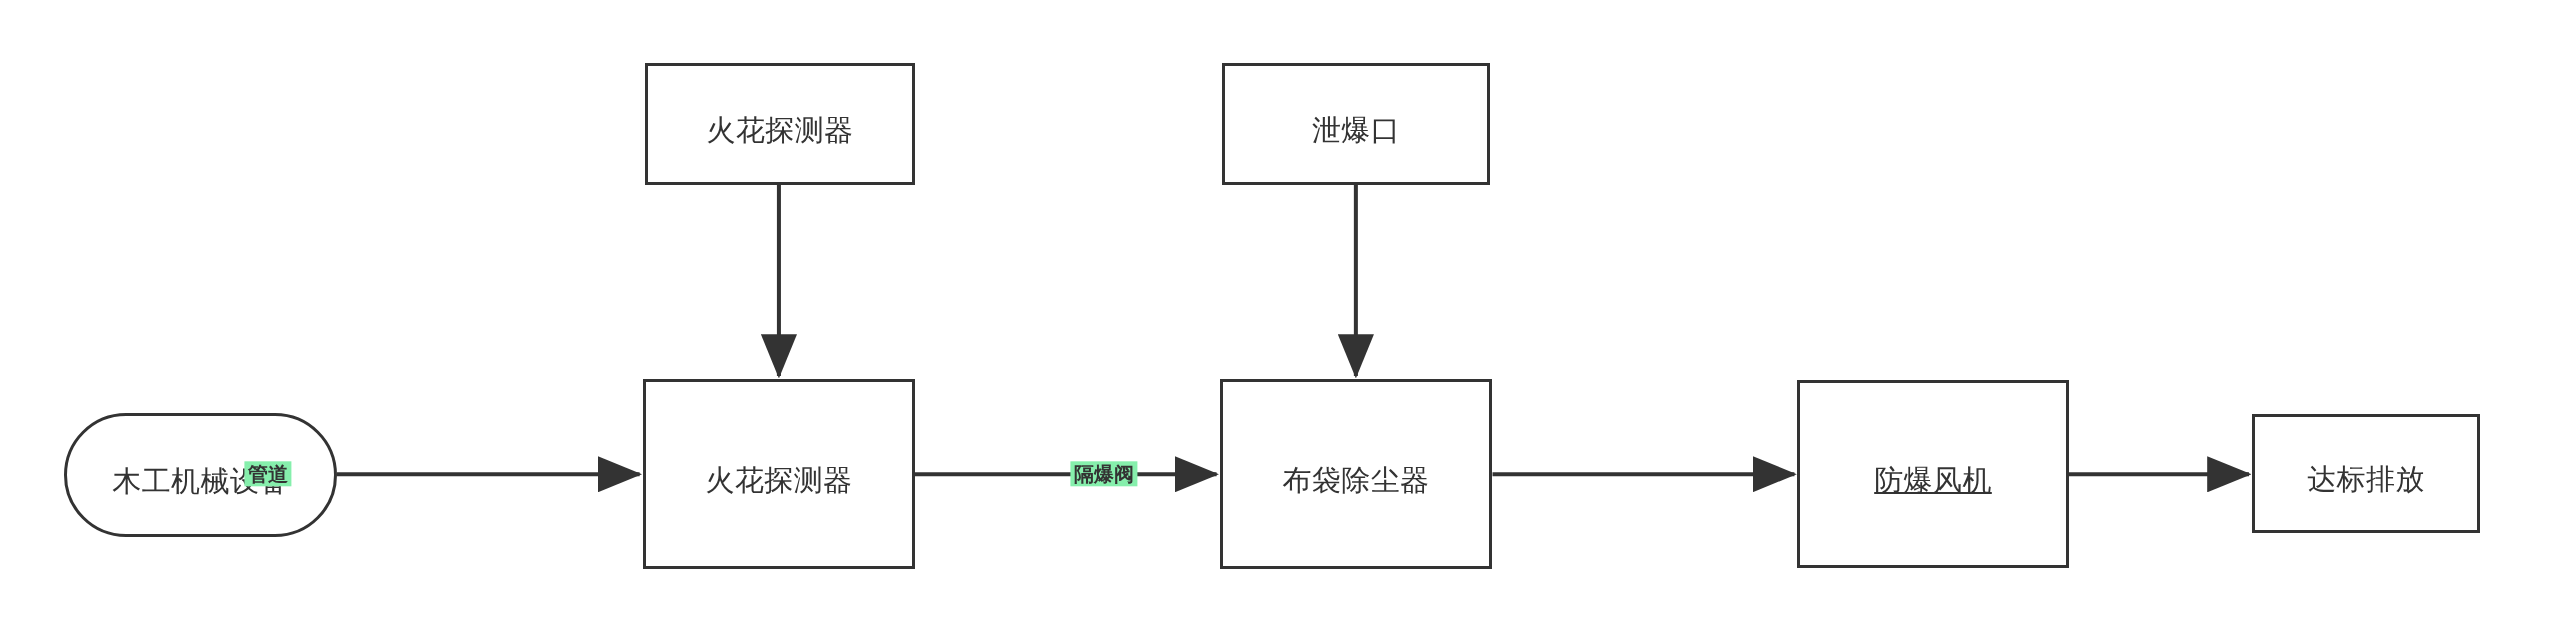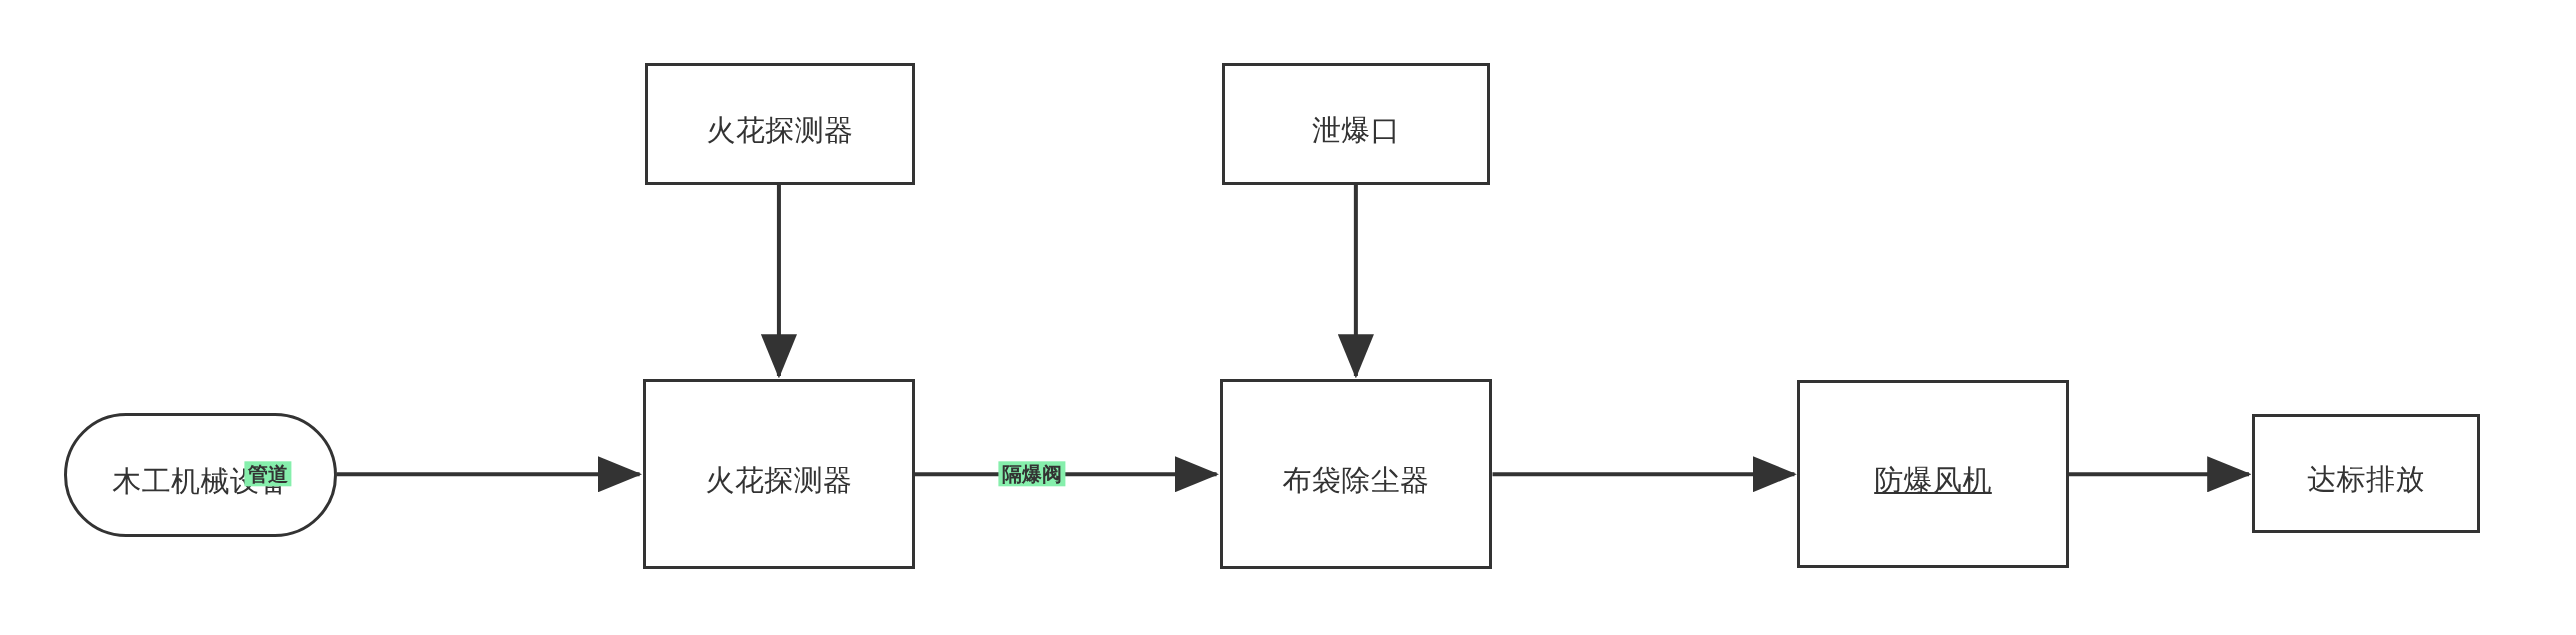"隔爆阀" div.edge-label { left: 1032px -> 1104px }
